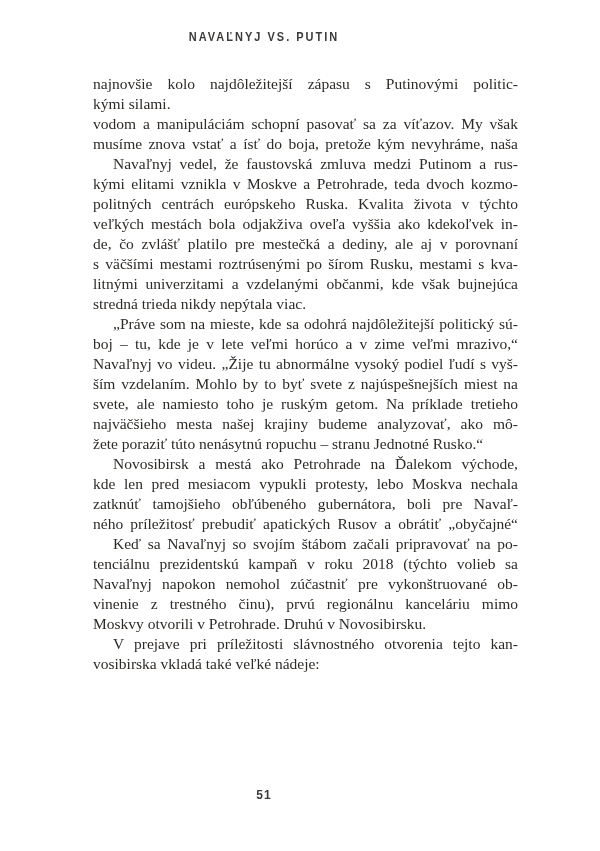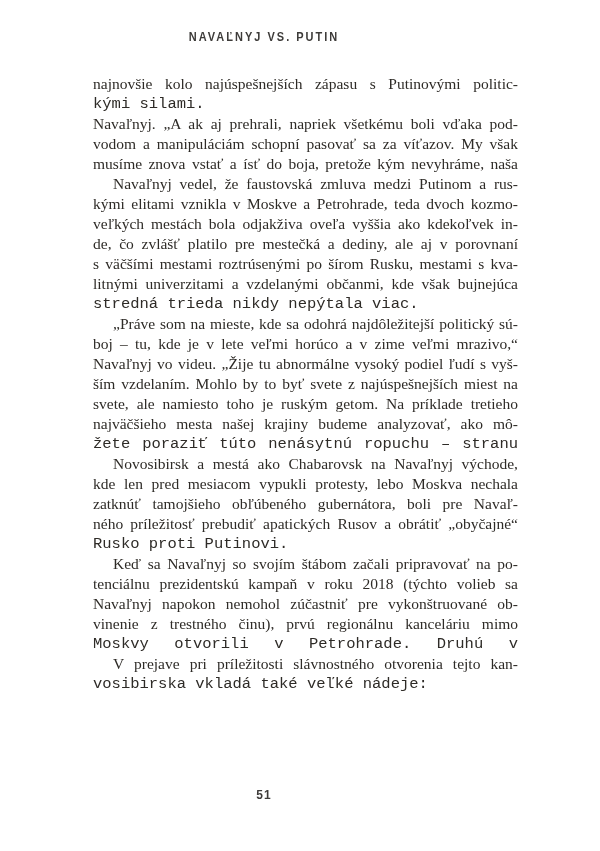"najnovšie kolo najúspešnejších zápasu s" div.line { text: najúspešnejších -> najdôležitejší }
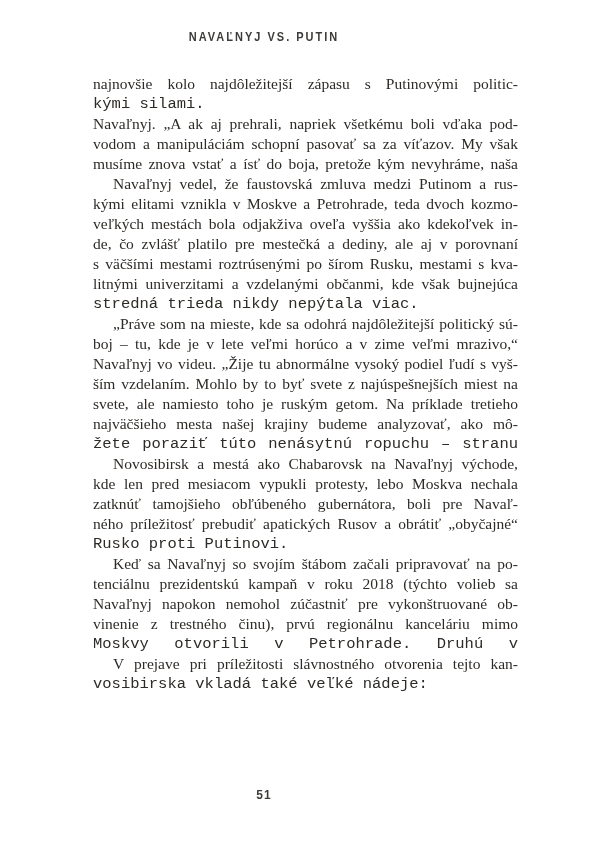"kými silami." .line.para-last { font-family: Liberation Mono, monospace -> none }
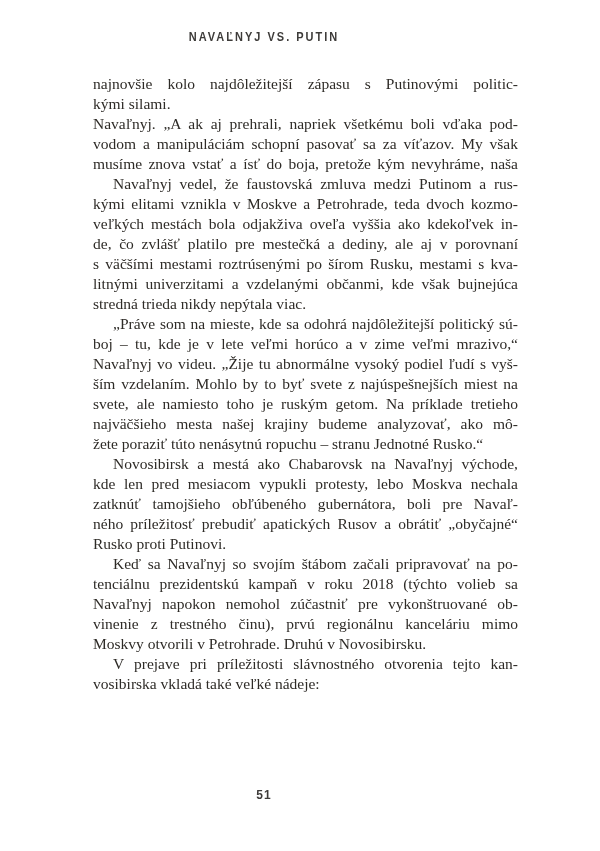"Navaľnyj. „A ak aj prehrali," div.line { html: <div>Navaľnyj. „A ak aj prehrali, napriek všetkému boli vďaka pod-</div> -> none }
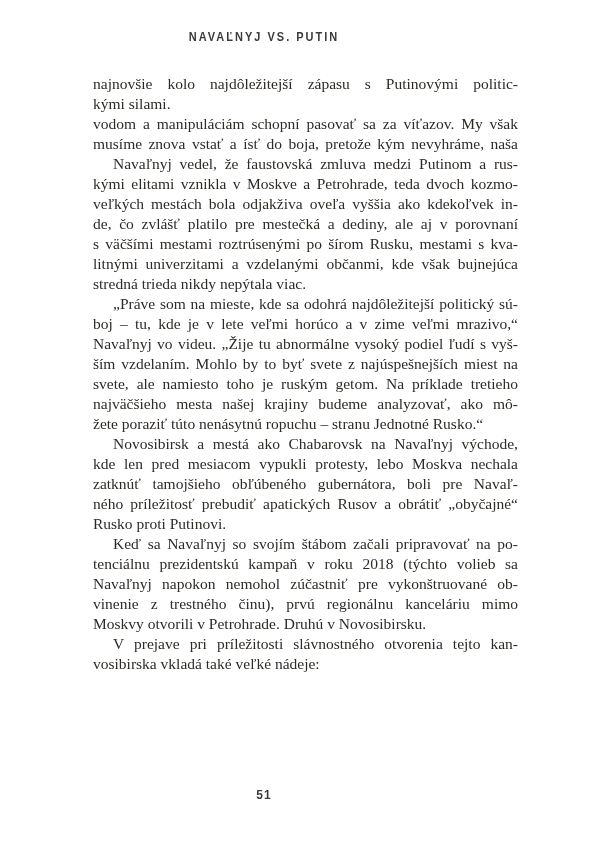"politných centrách európskeho Ruska." div.line { html: none -> <div>politných centrách európskeho Ruska. Kvalita života v týchto</div> }
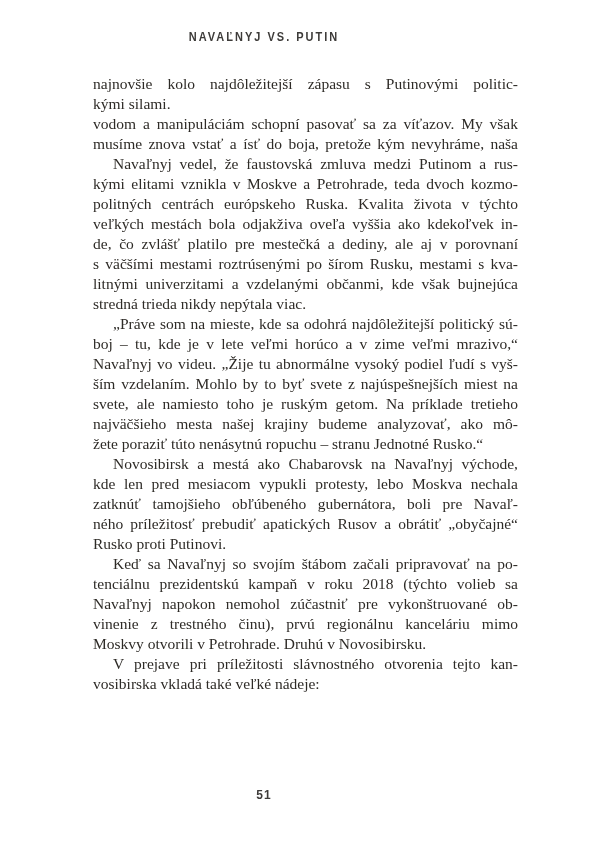"Novosibirsk a mestá ako Chabarovsk" div.line { text: Chabarovsk na Navaľnyj -> Petrohrade na Ďalekom }
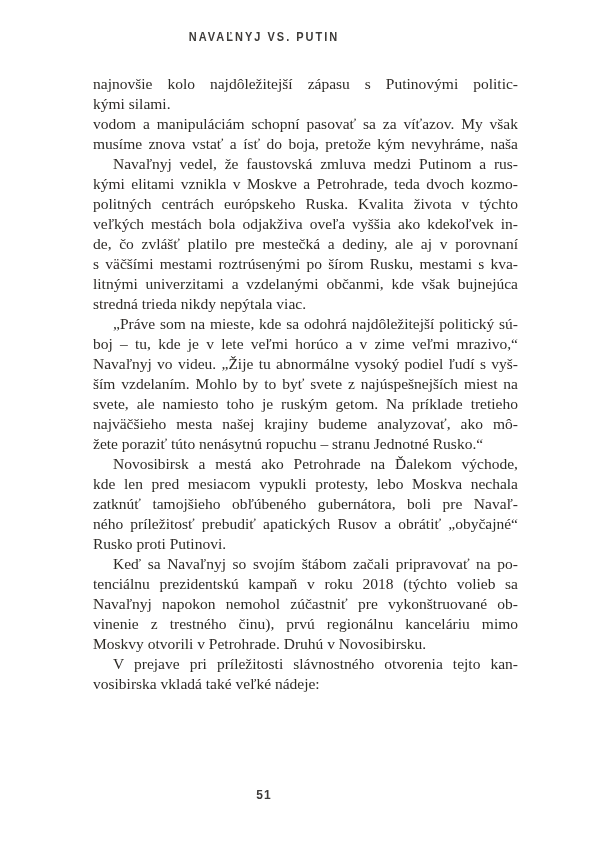"Rusko proti Putinovi." div.line { html: <div>Rusko proti Putinovi.</div> -> none }
